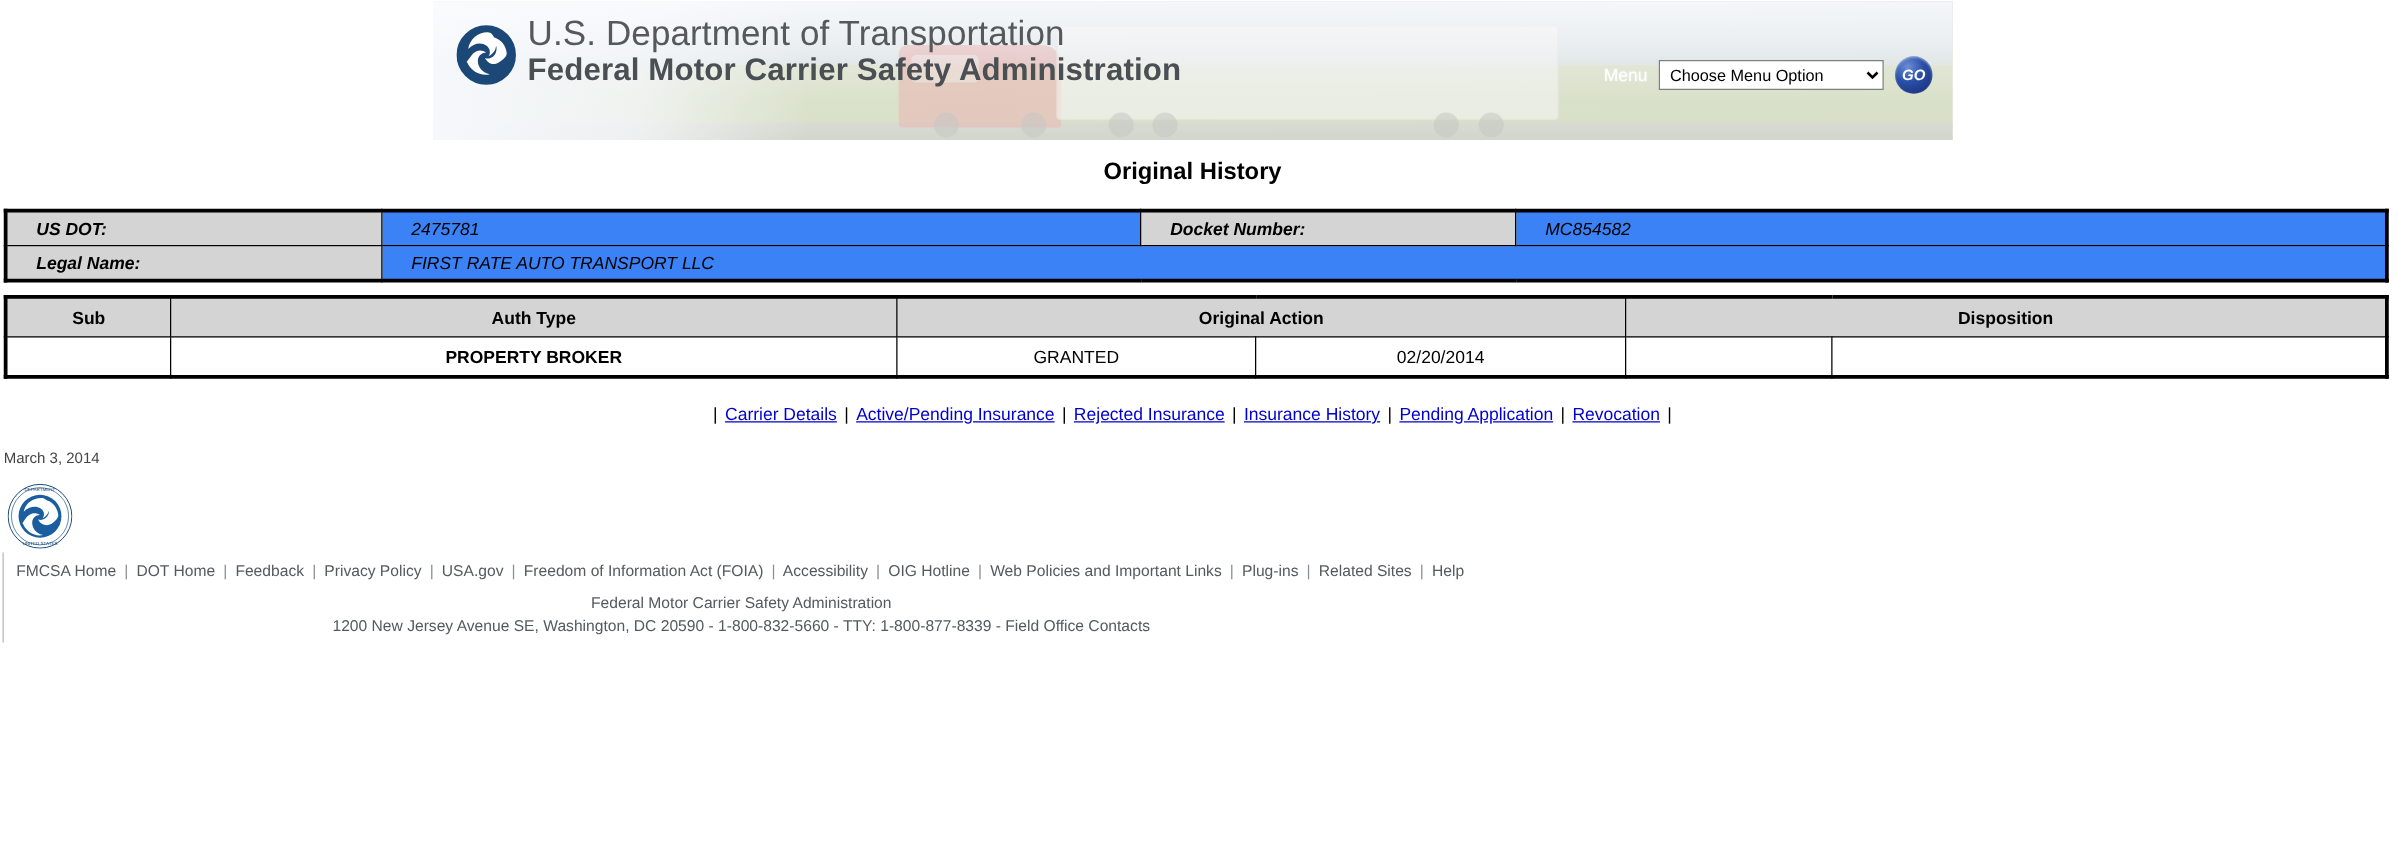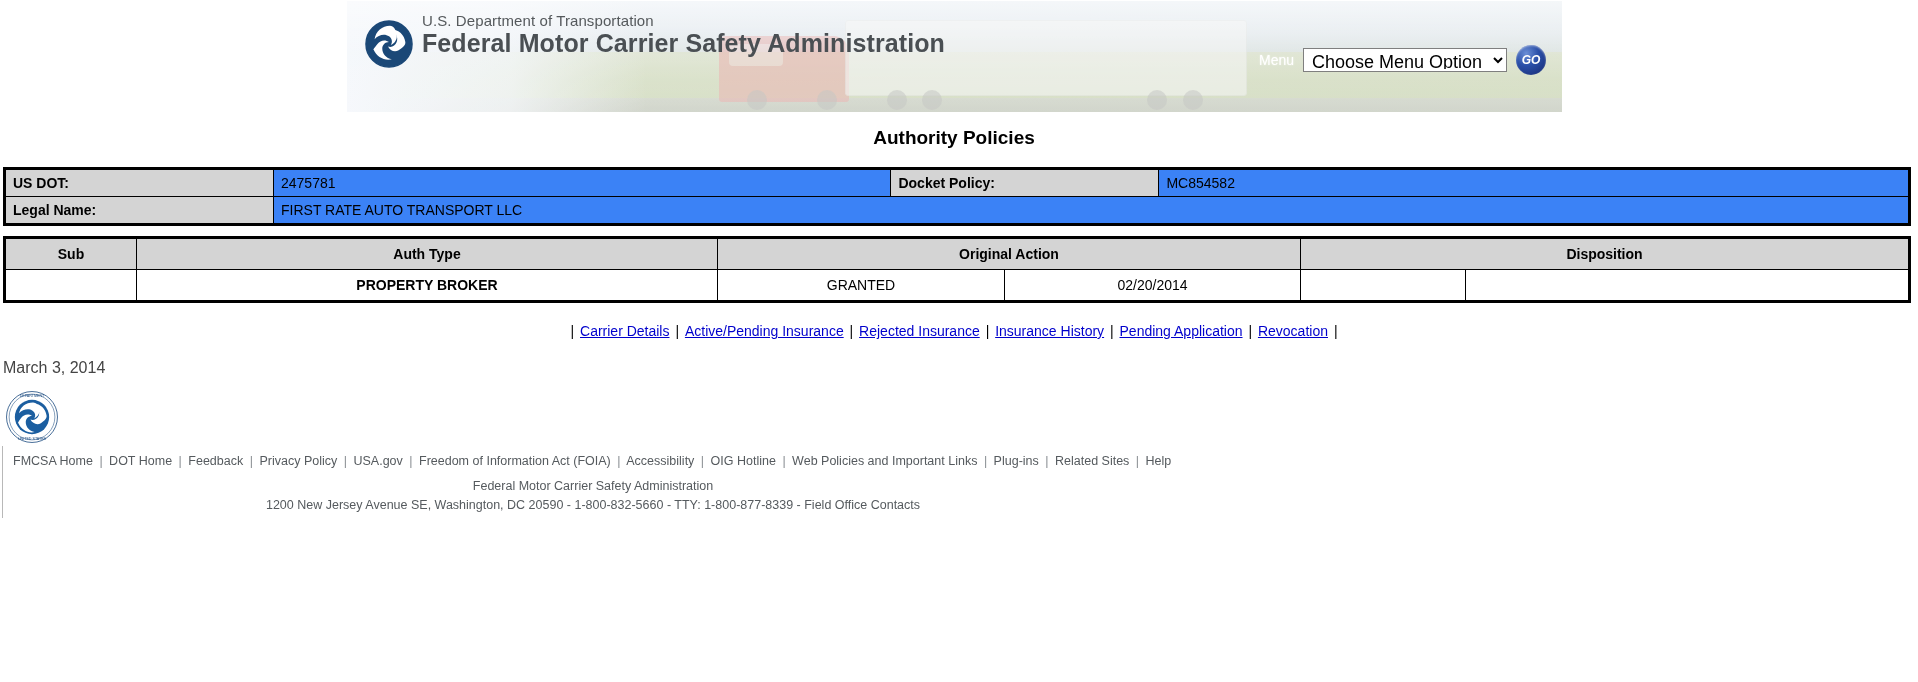"U.S. Department of Transportation" .brand-line1 { font-size: 15px -> 28px }
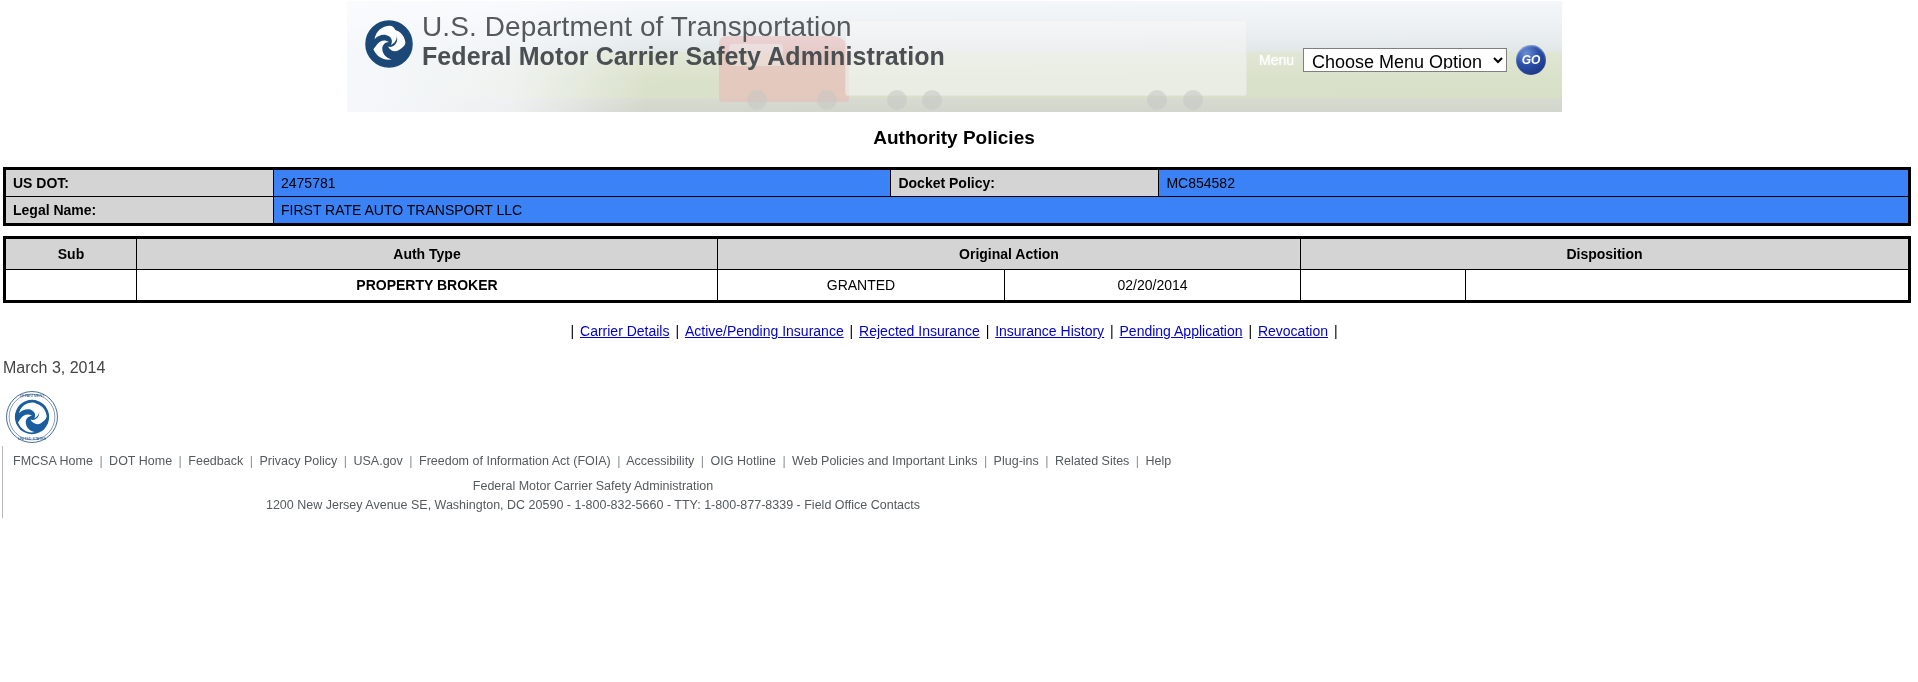"Choose Menu Option" .menu-select { font-size: 18px -> 13px; width: 204px -> 180px }
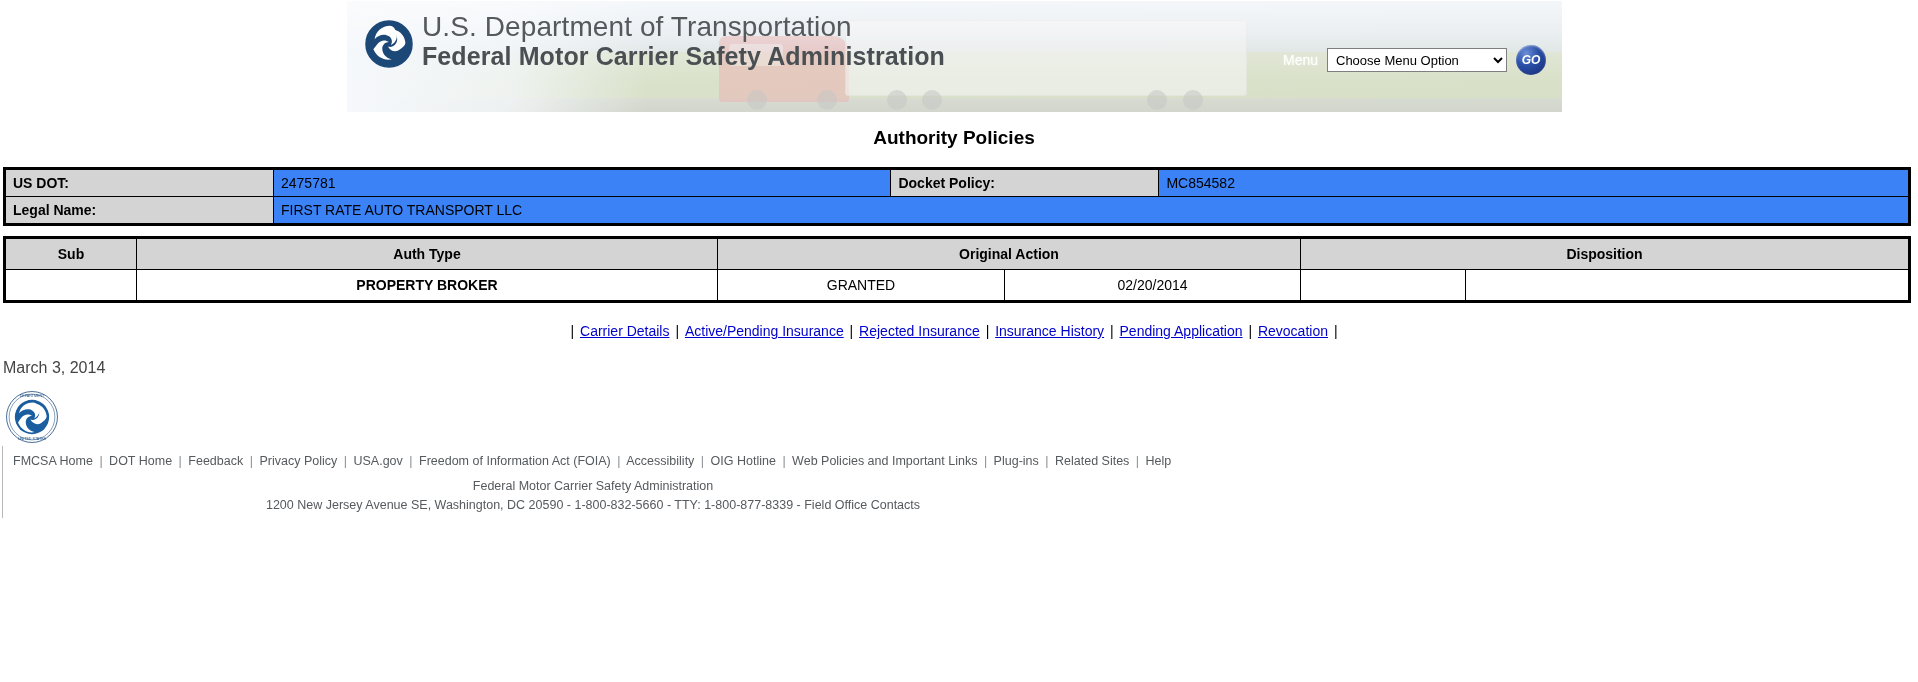"Authority Policies" h1.page-title { text: Authority Policies -> Original History }
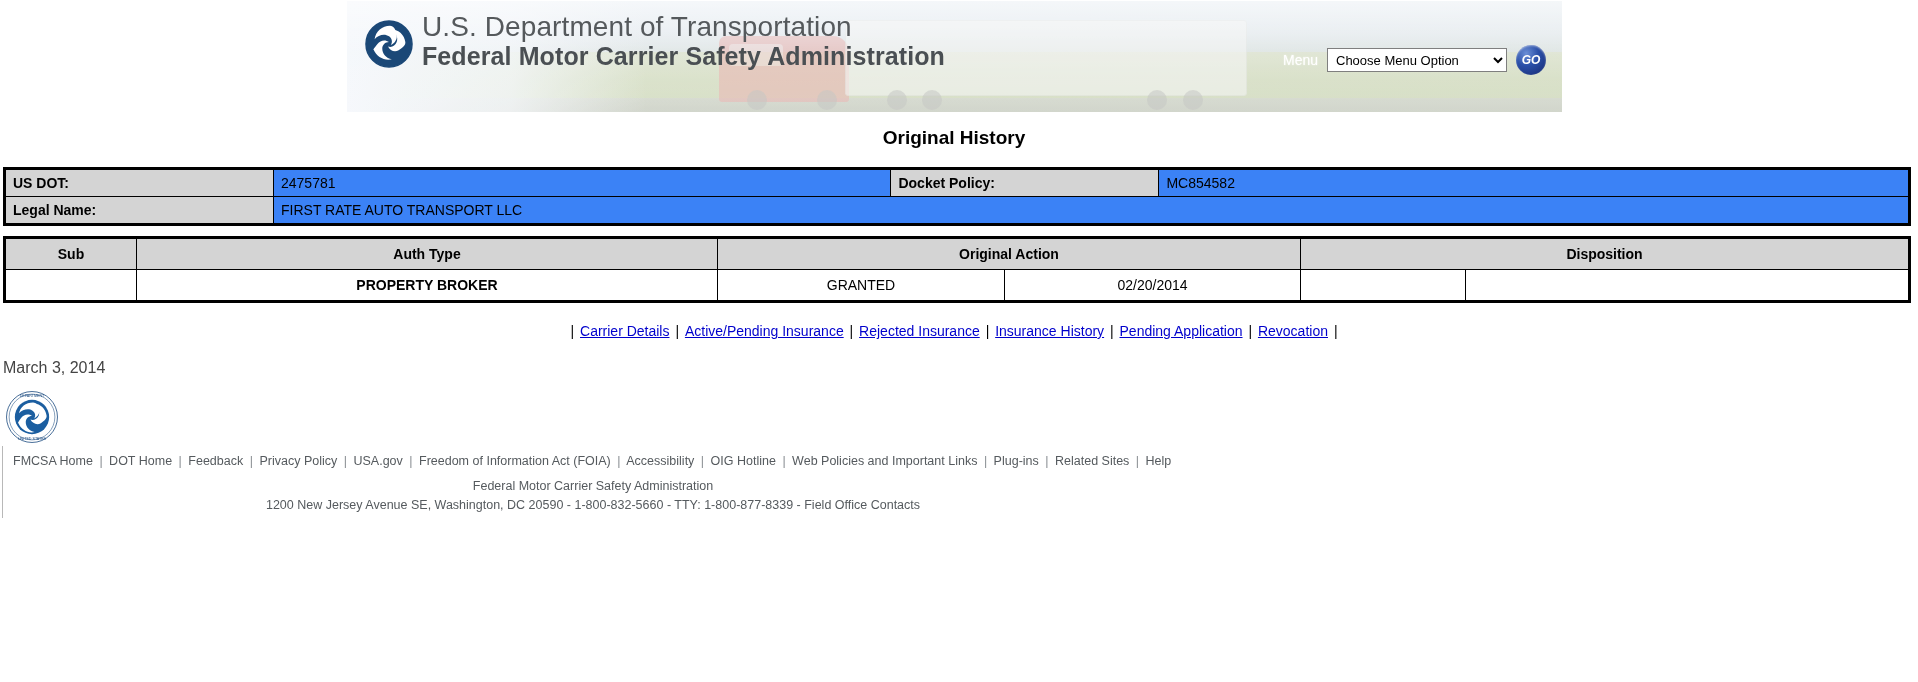"US DOT:" .outer-table td { font-style: none -> italic; padding: 3px 7px -> 3px 23px }
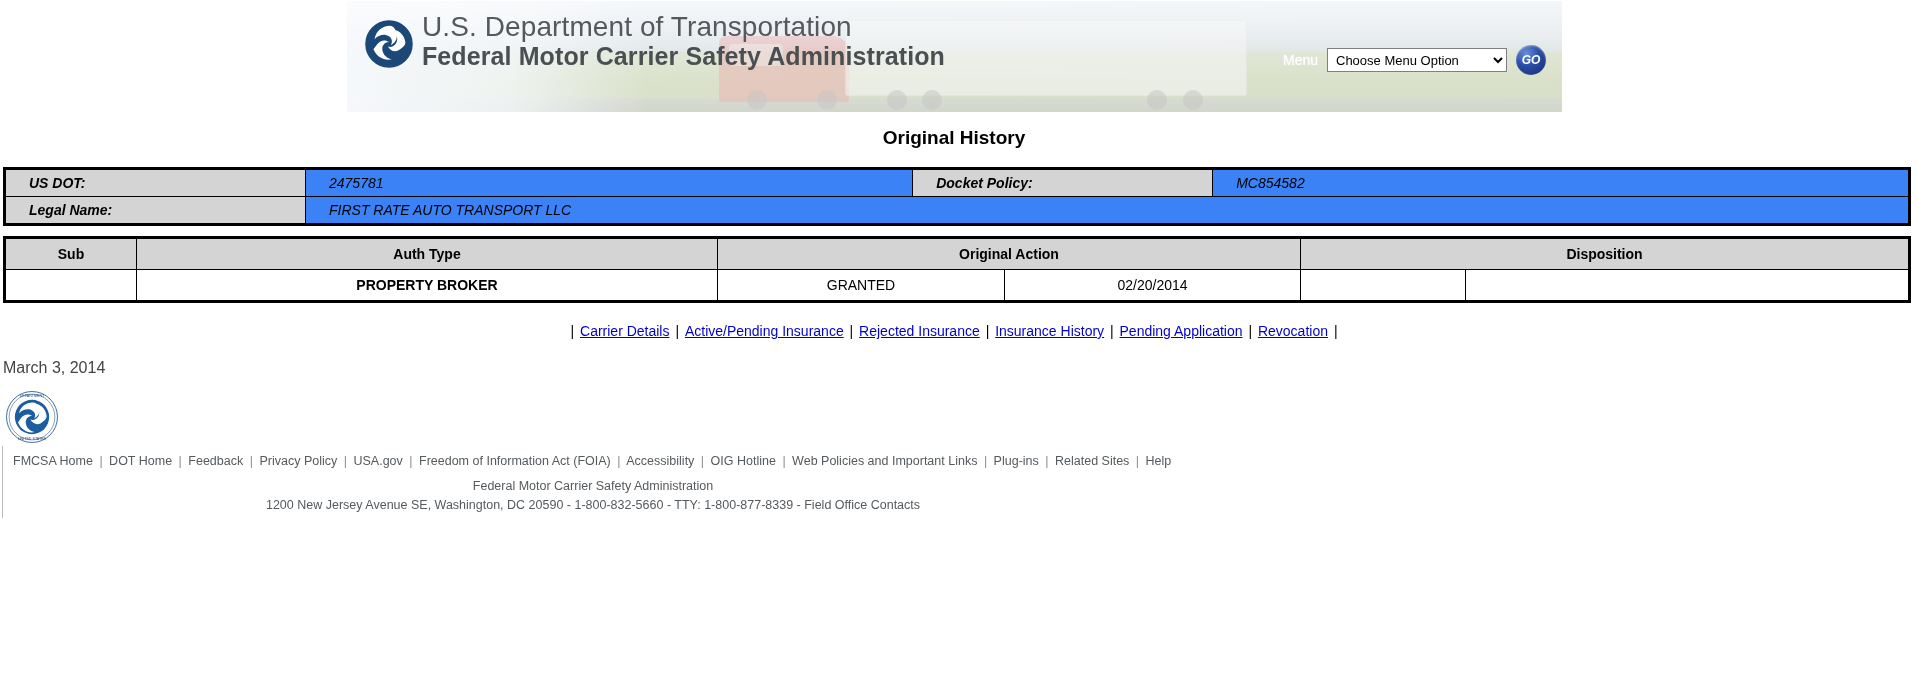"Docket Policy:" td.lbl { text: Policy -> Number }
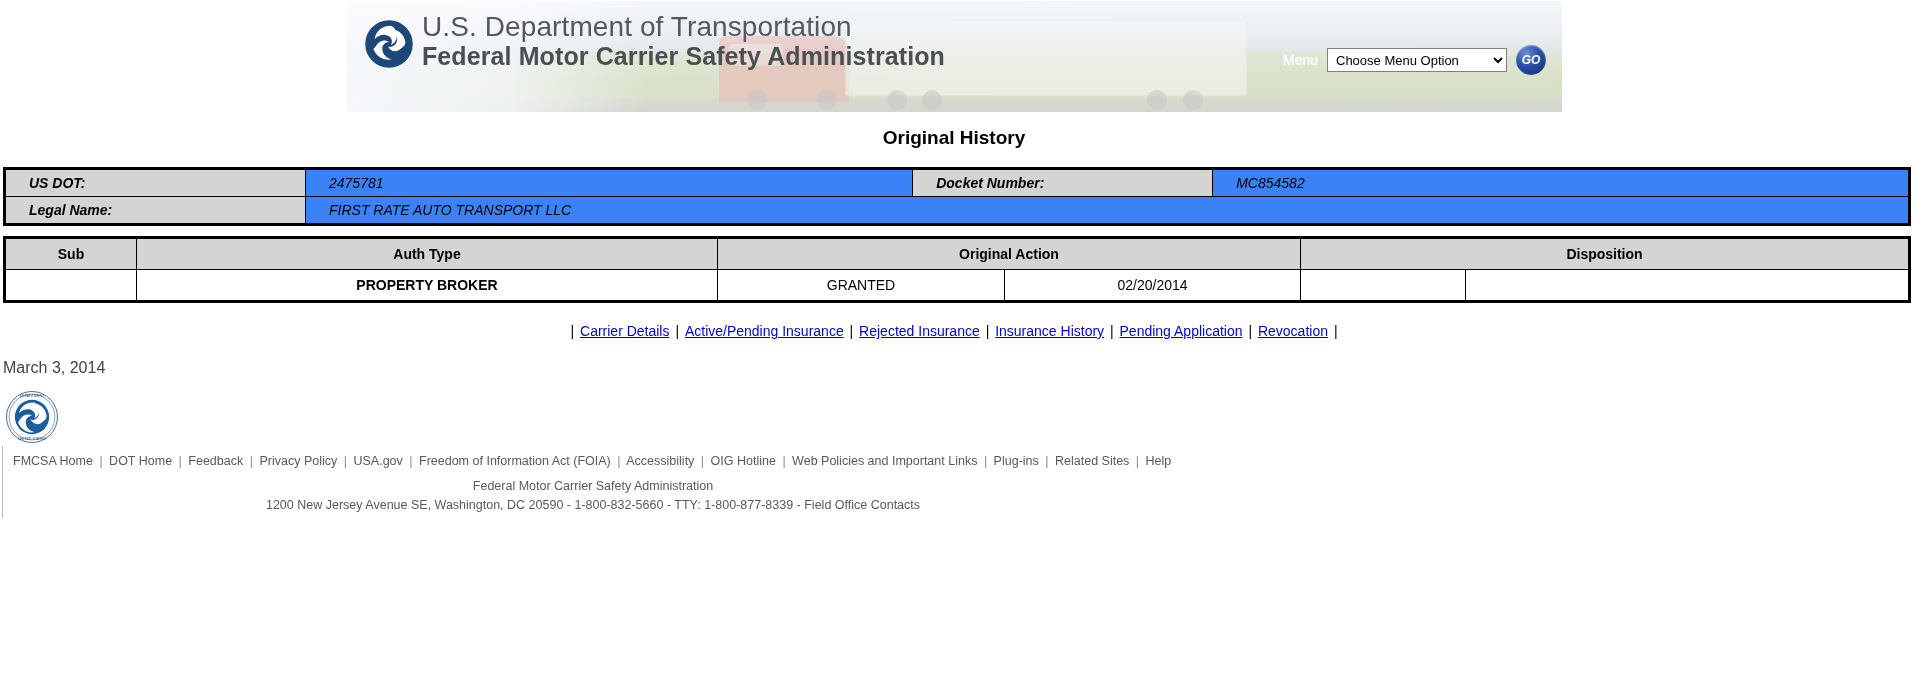"March 3, 2014" .print-date { font-size: 16px -> 12px }
